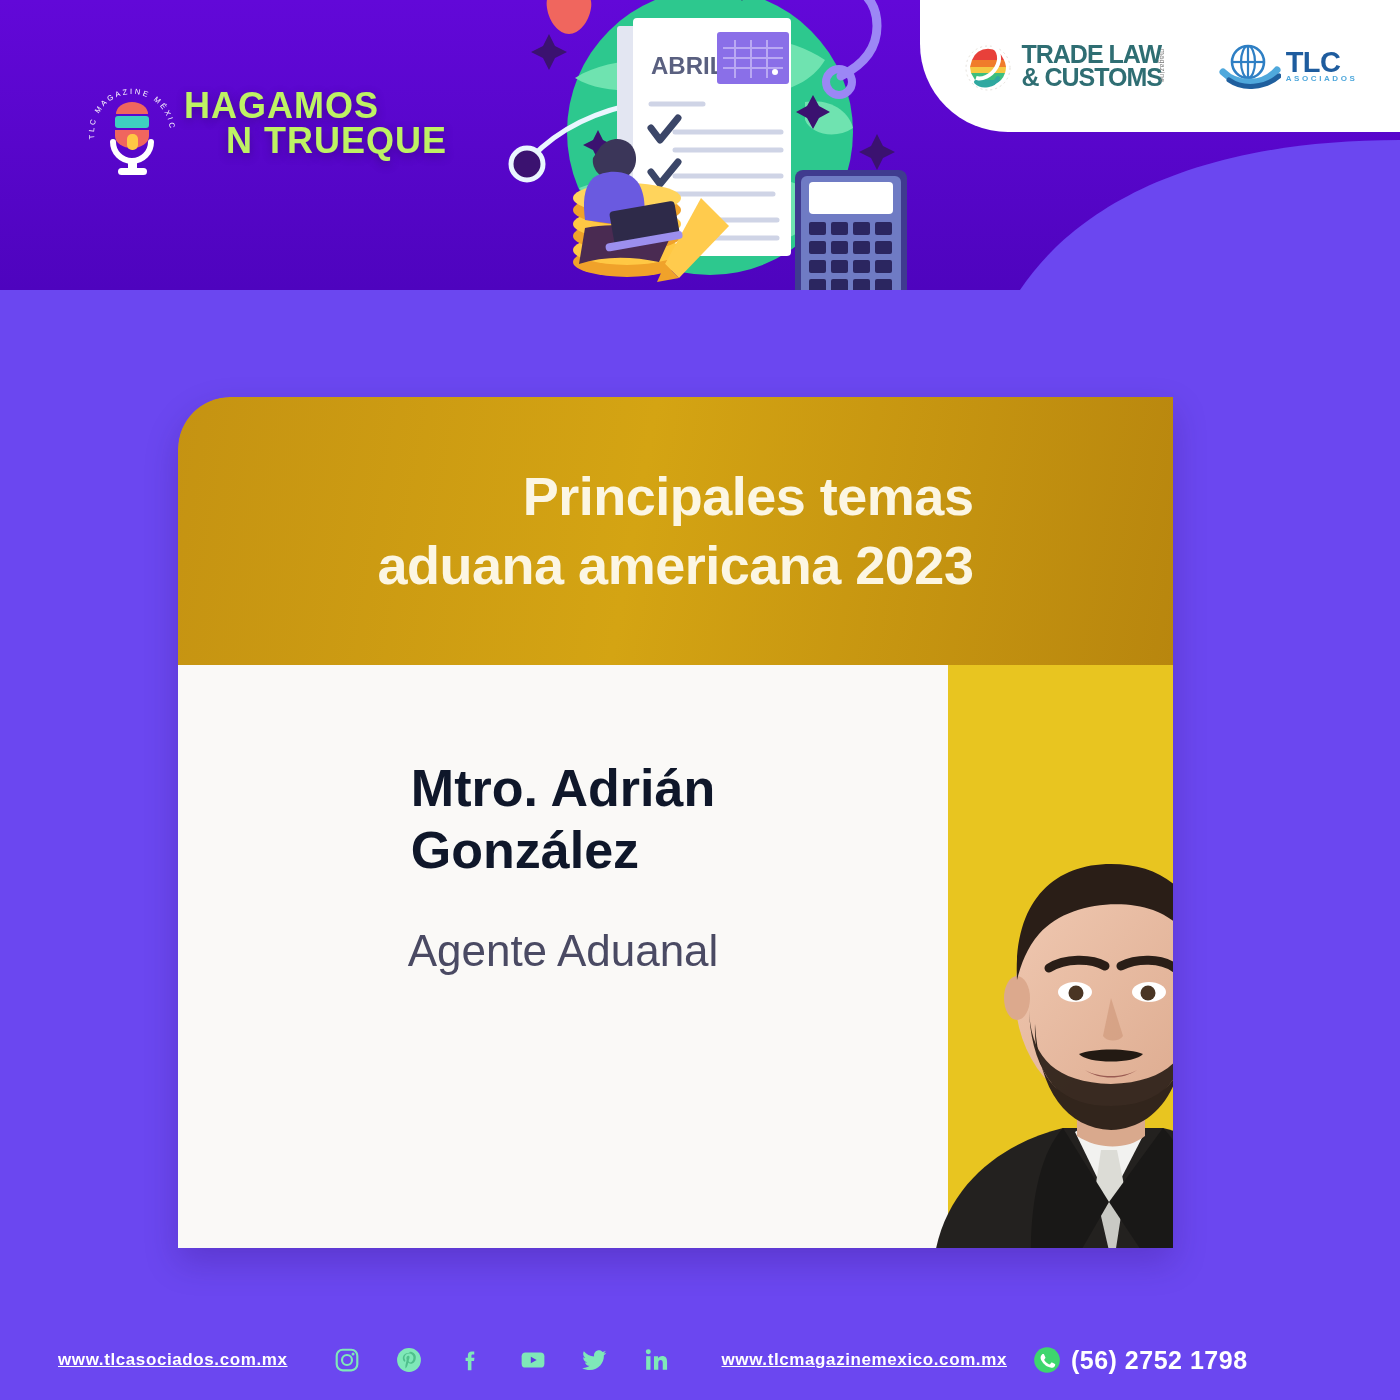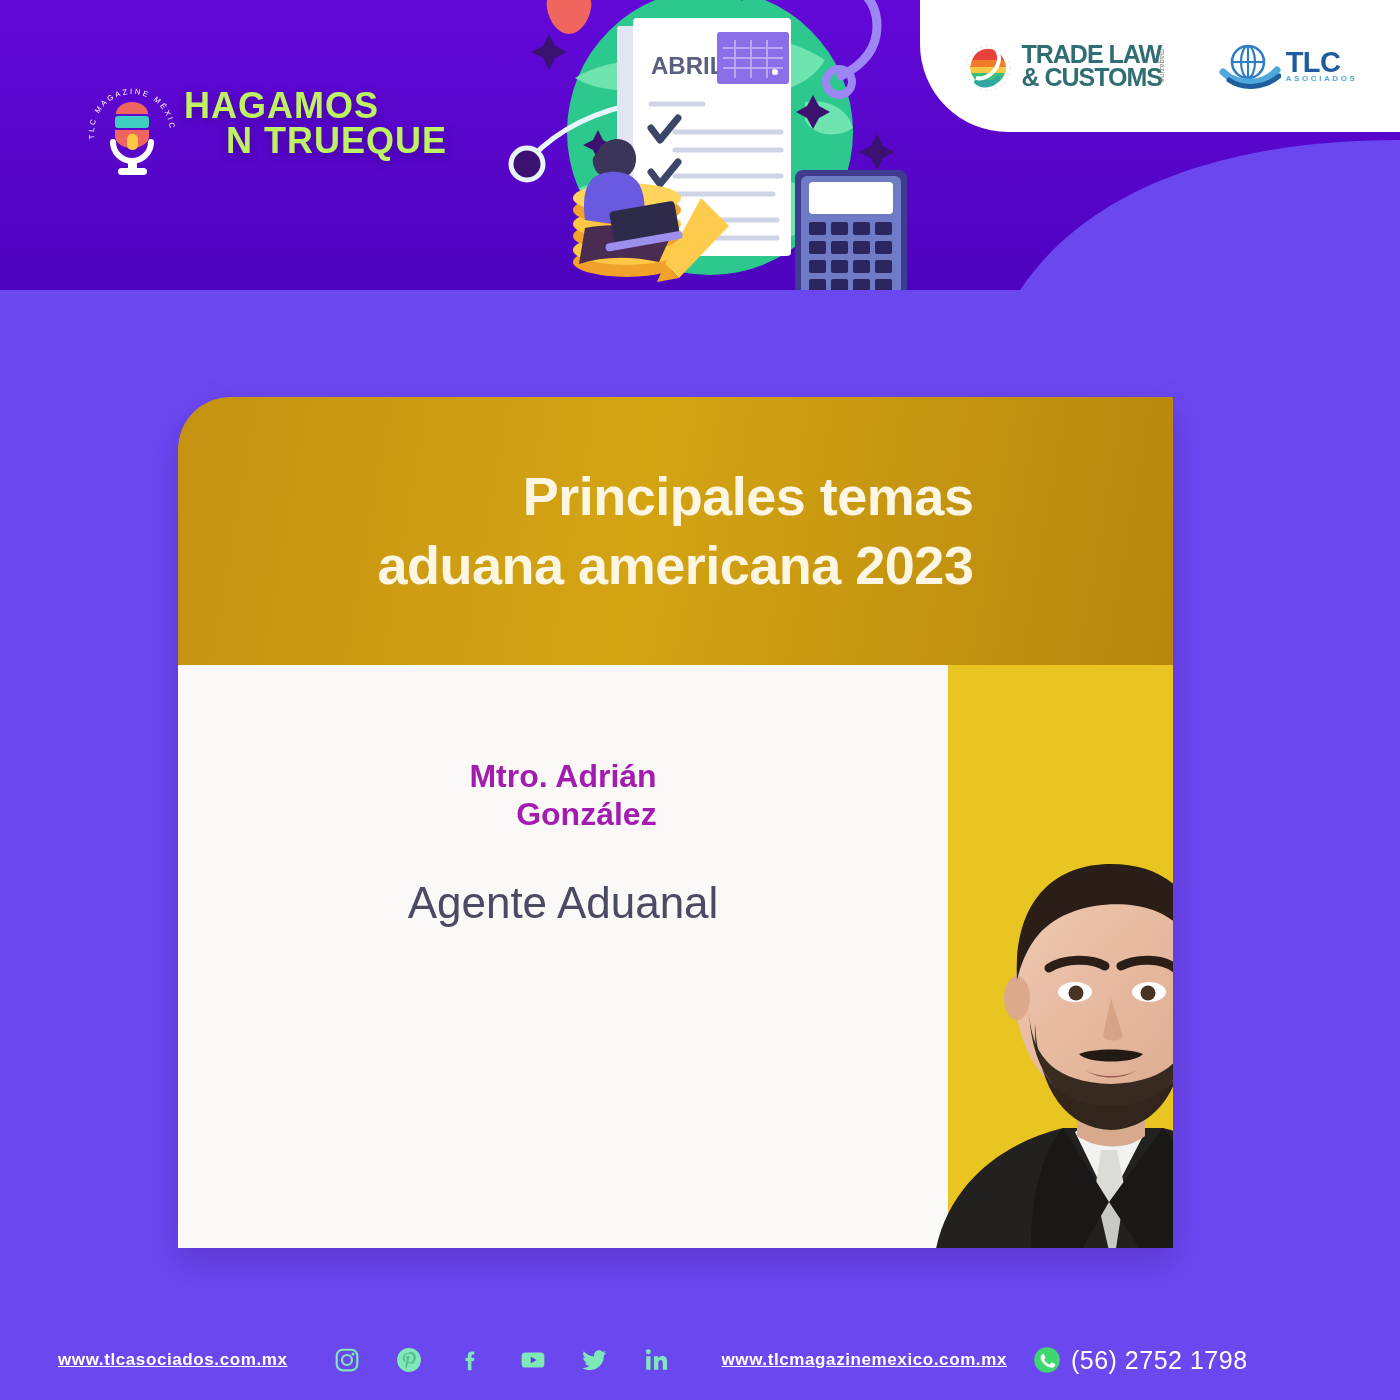"Mtro. Adrián" #speaker-name { color: #a21caf -> #0f172a; font-size: 32px -> 52px; text-align: right -> left }
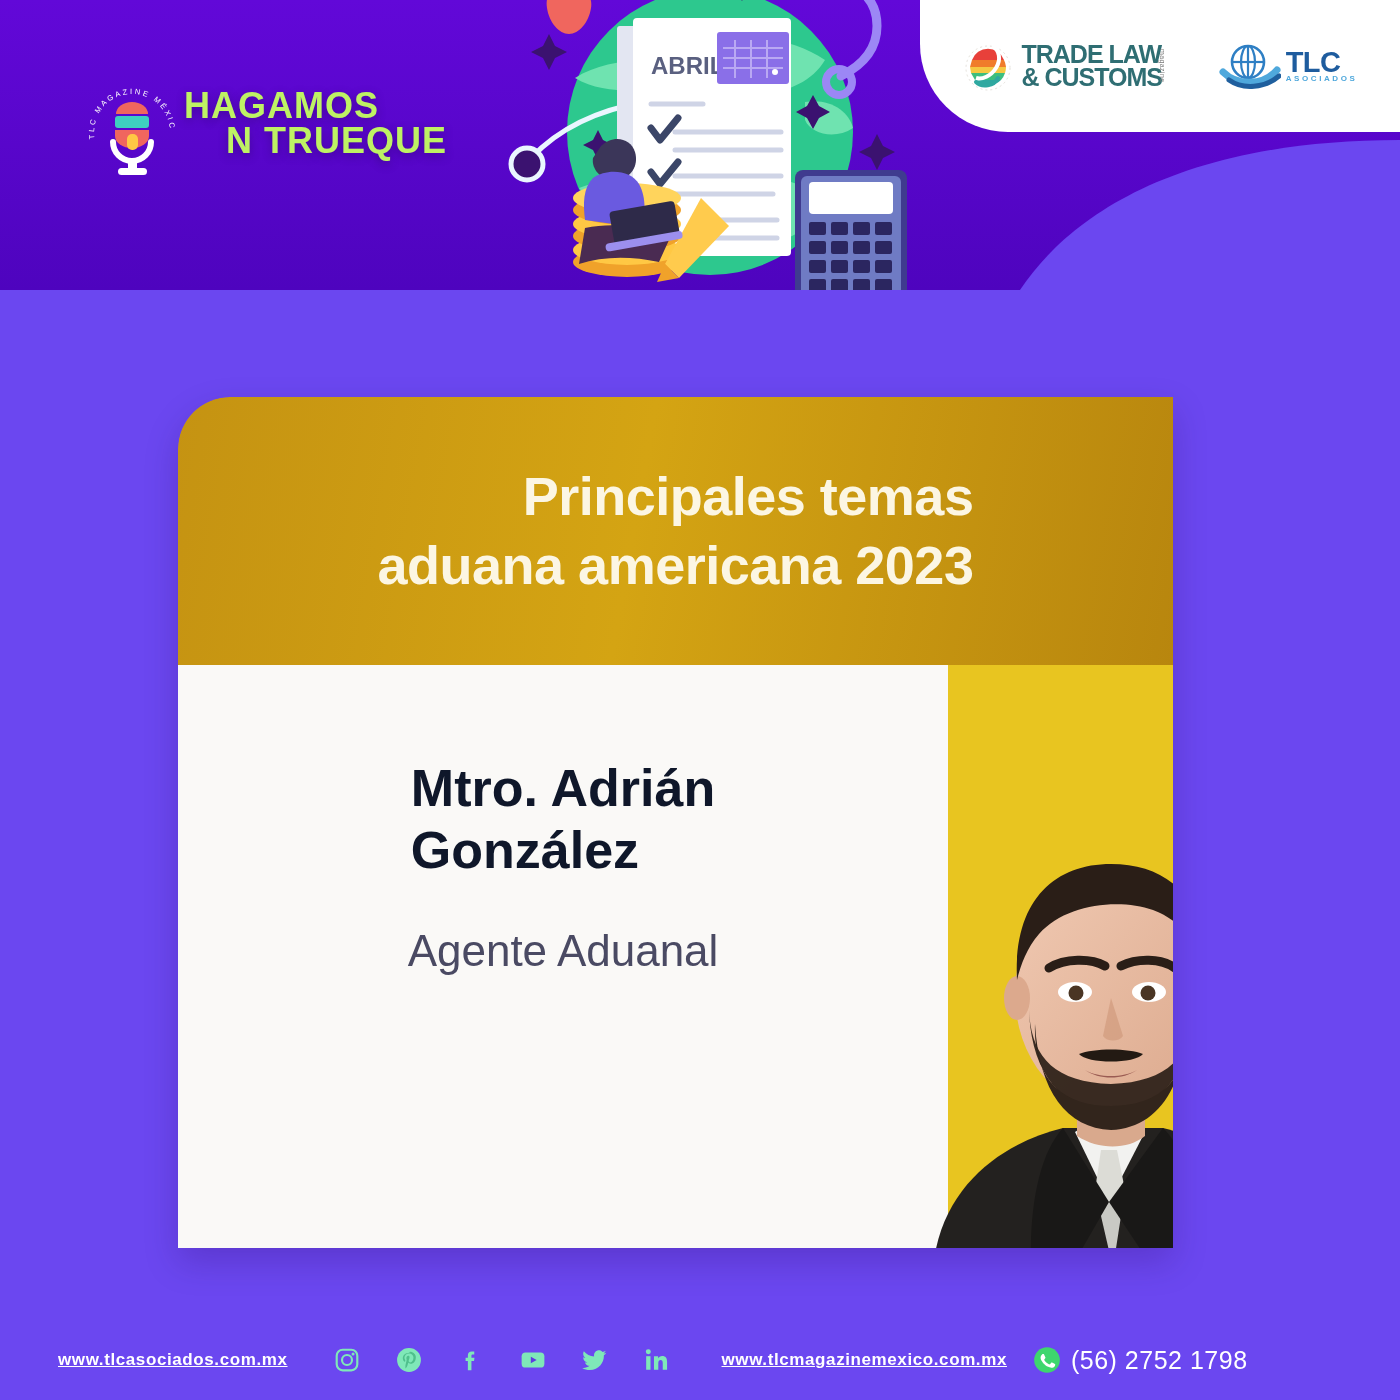"(56) 2752 1798" #phone-num { font-weight: normal -> bold }
